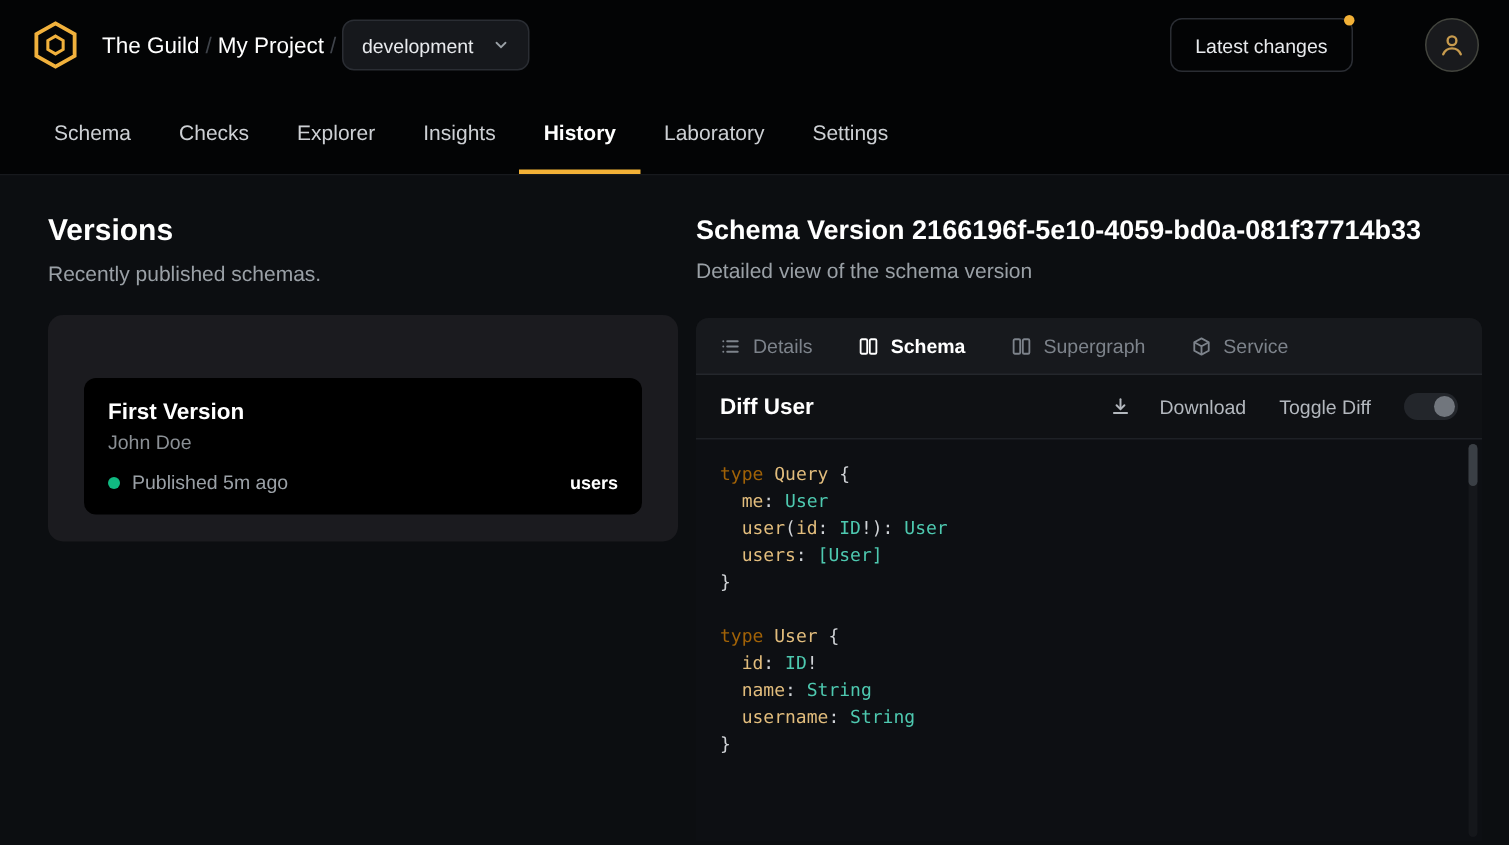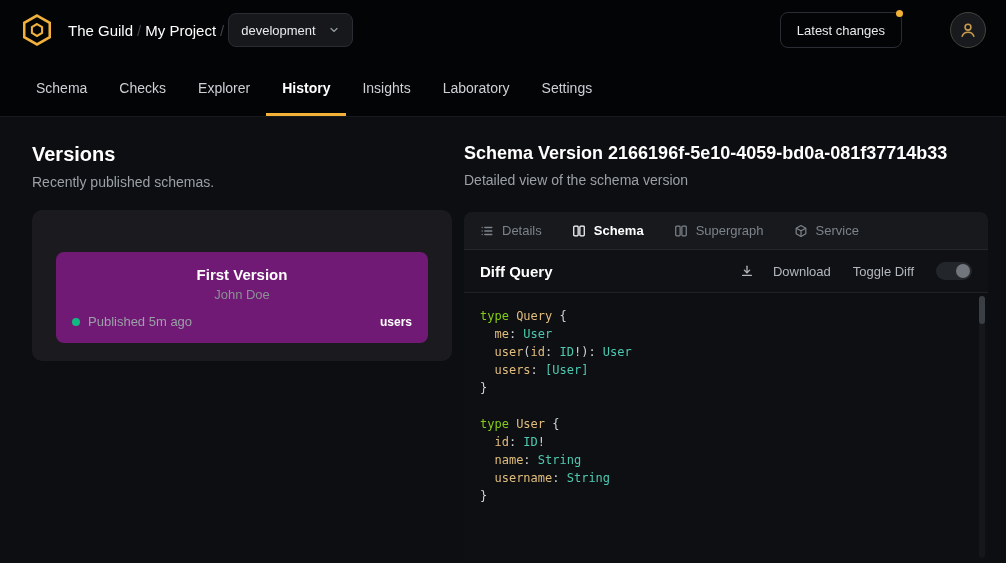"History" div.nav-tab { order: before "Insights" -> after "Insights" }
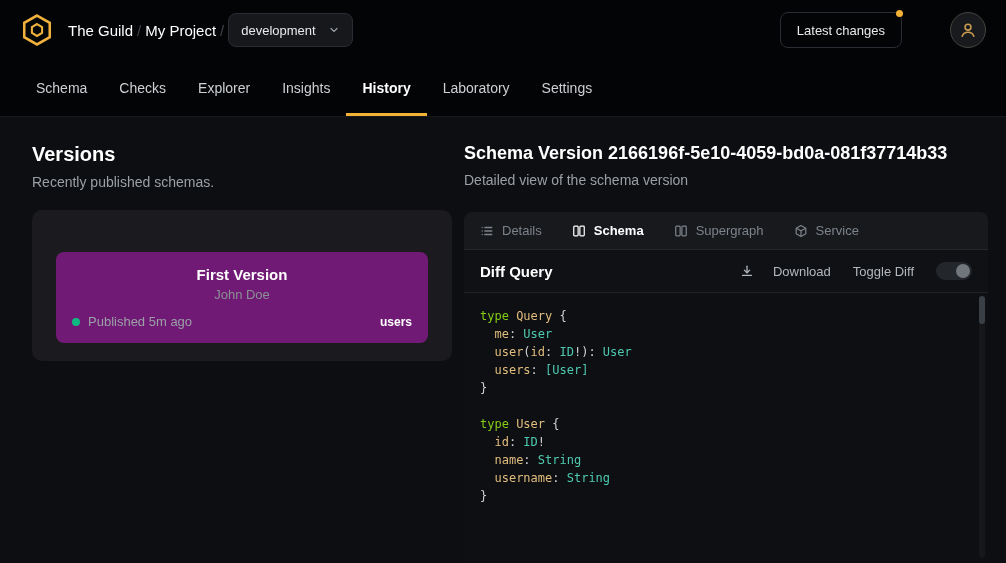"First Version" .version-item { background: #701a75 -> #000000; text-align: center -> none }
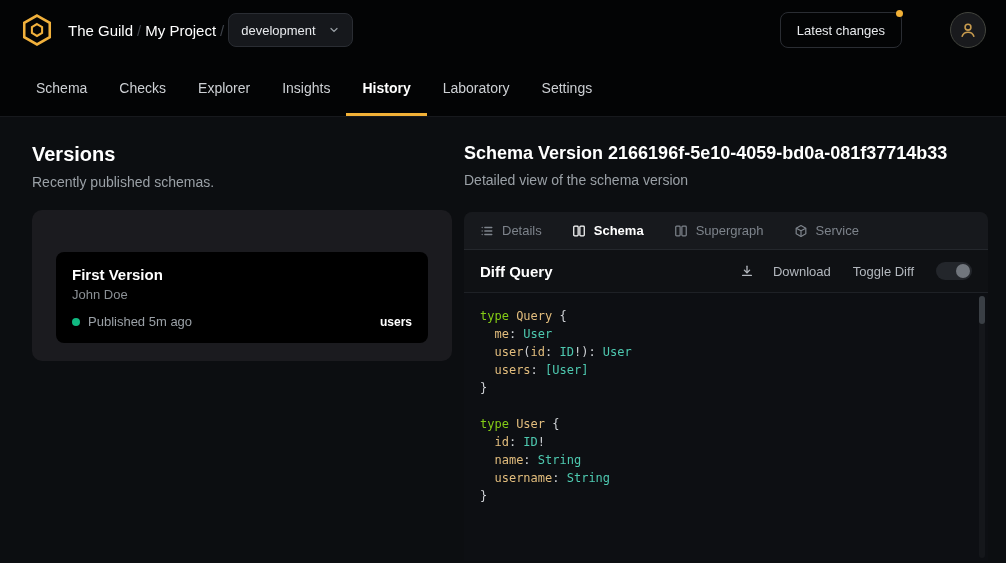"Diff Query" div.diff-title { text: Query -> User }
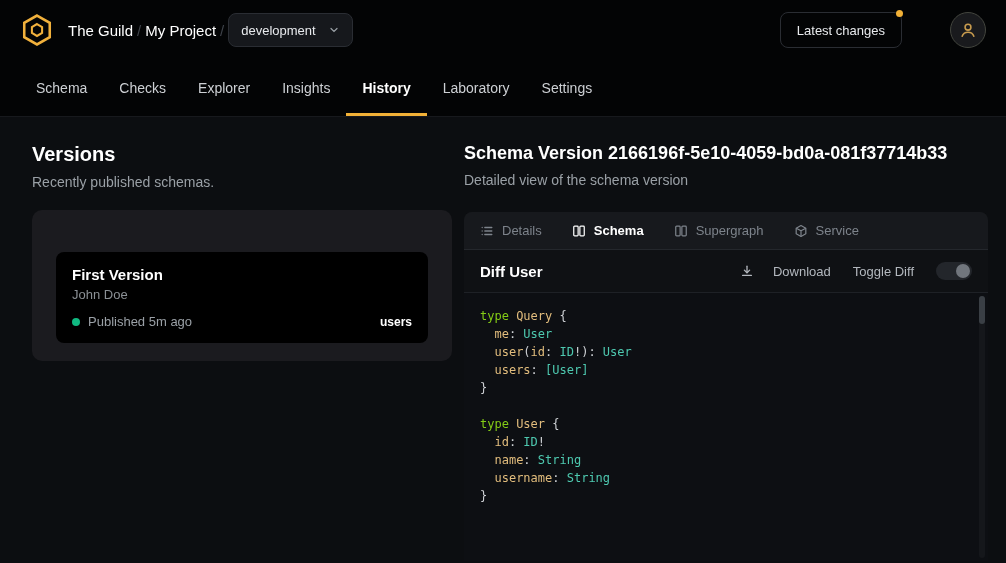"type" .tok-kw { color: #84cc16 -> #a16207 }
